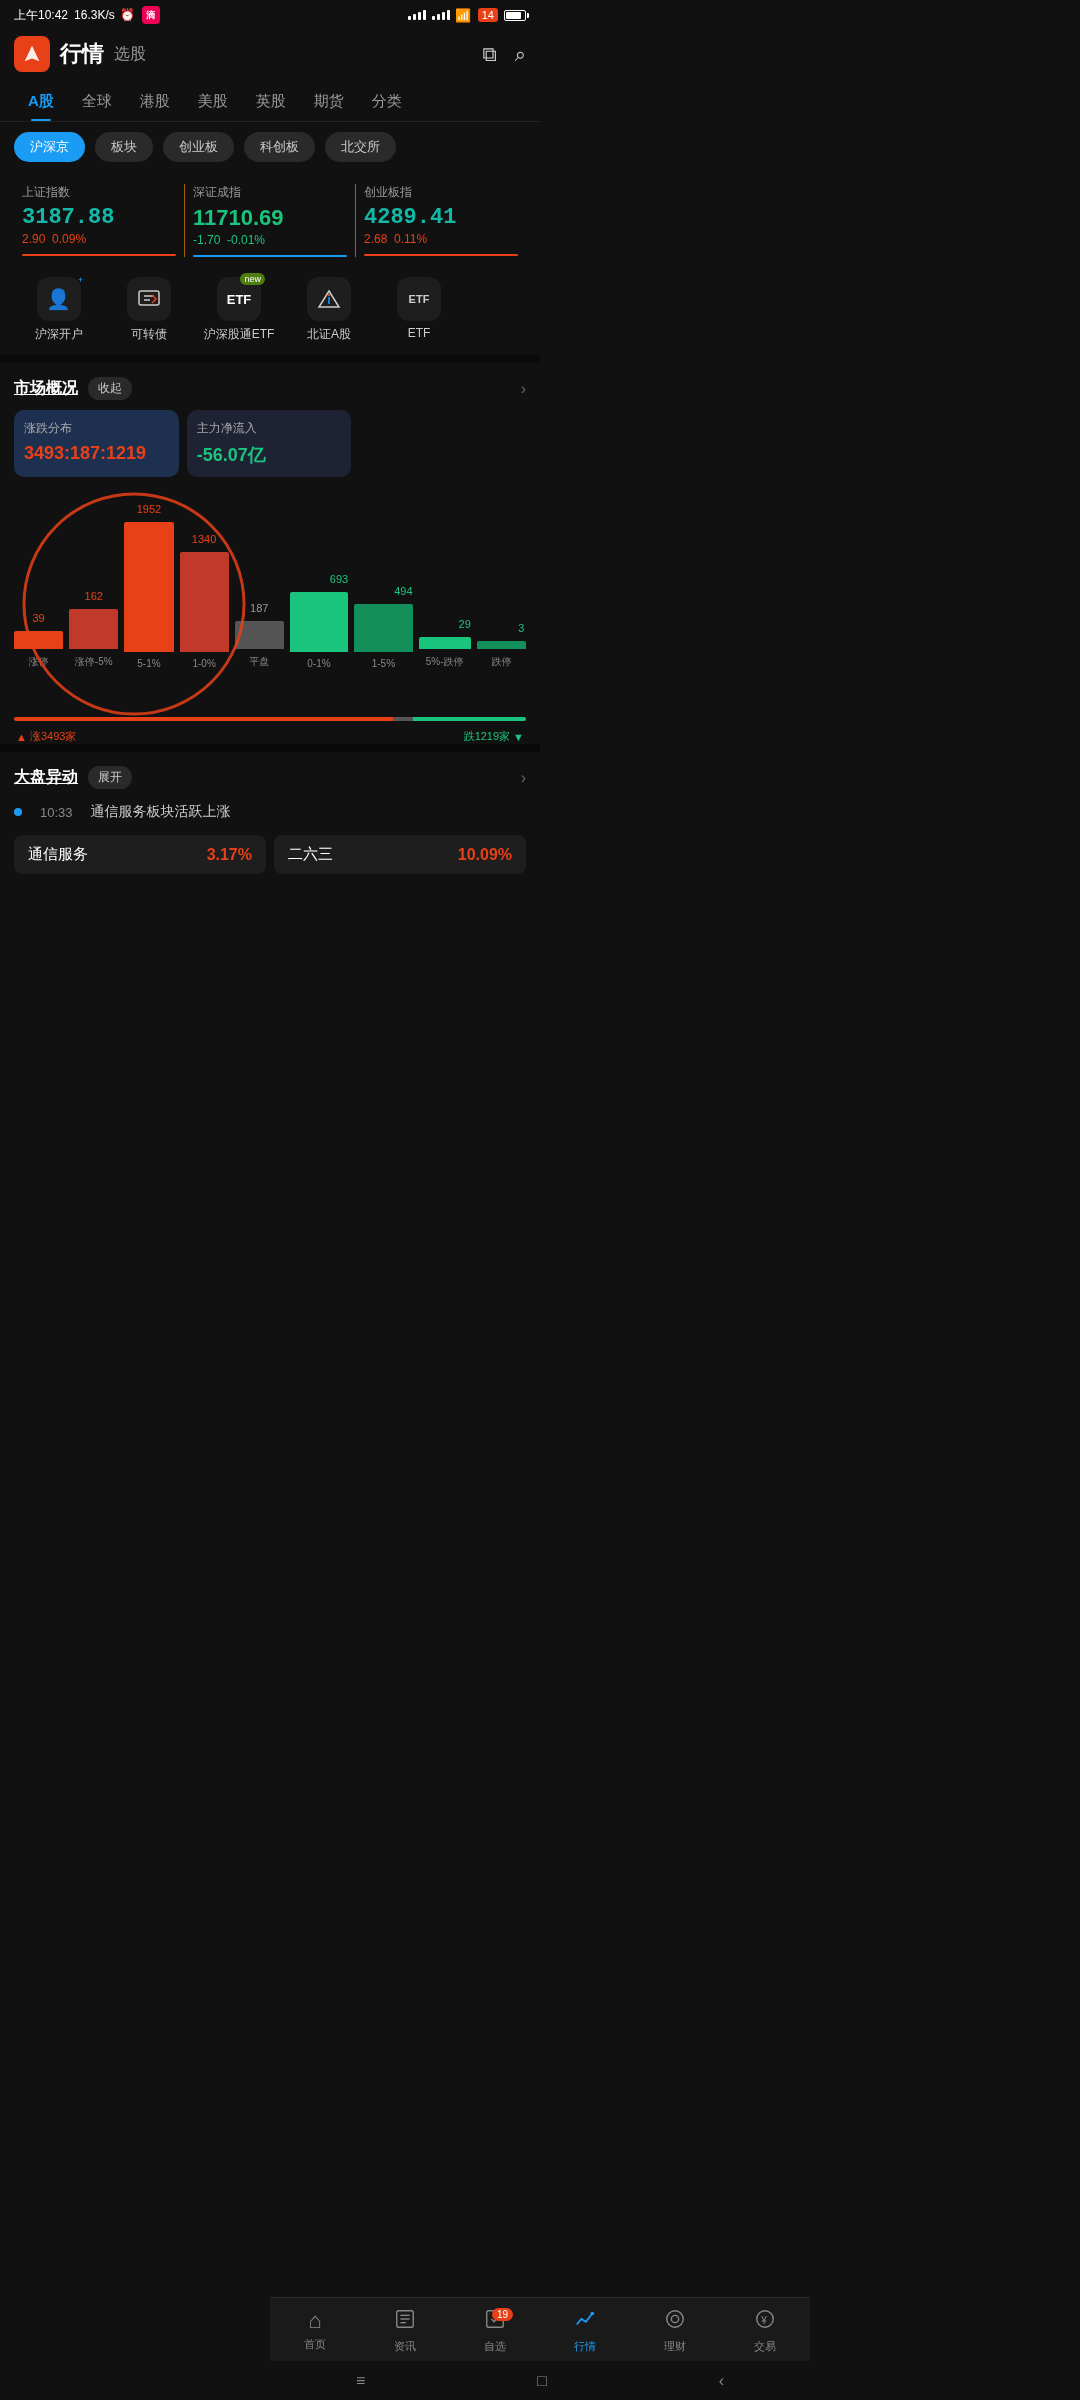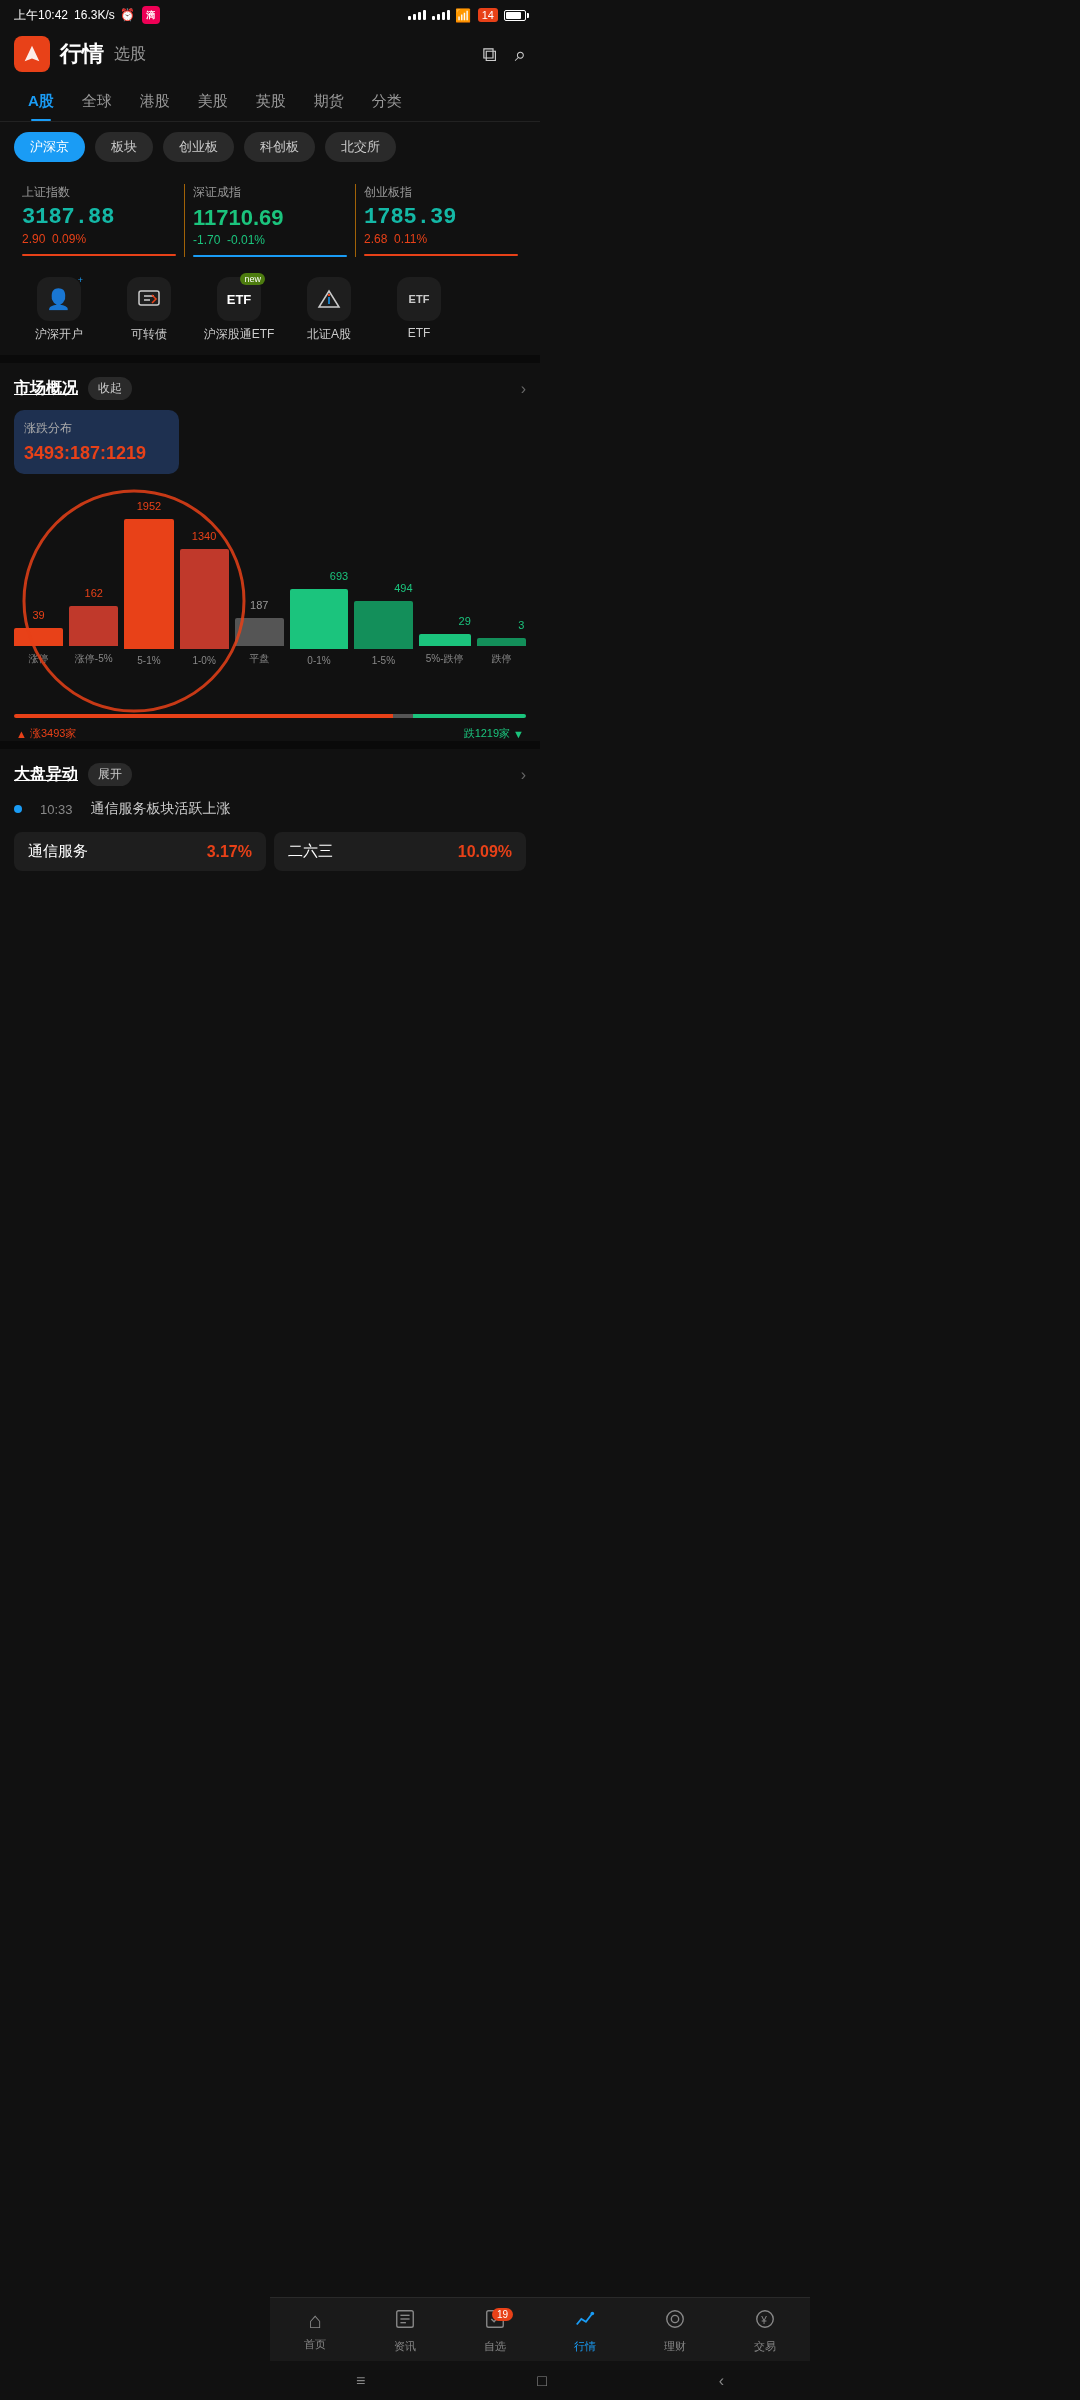"1785.39" div.index-value { text: 1785.39 -> 4289.41 }
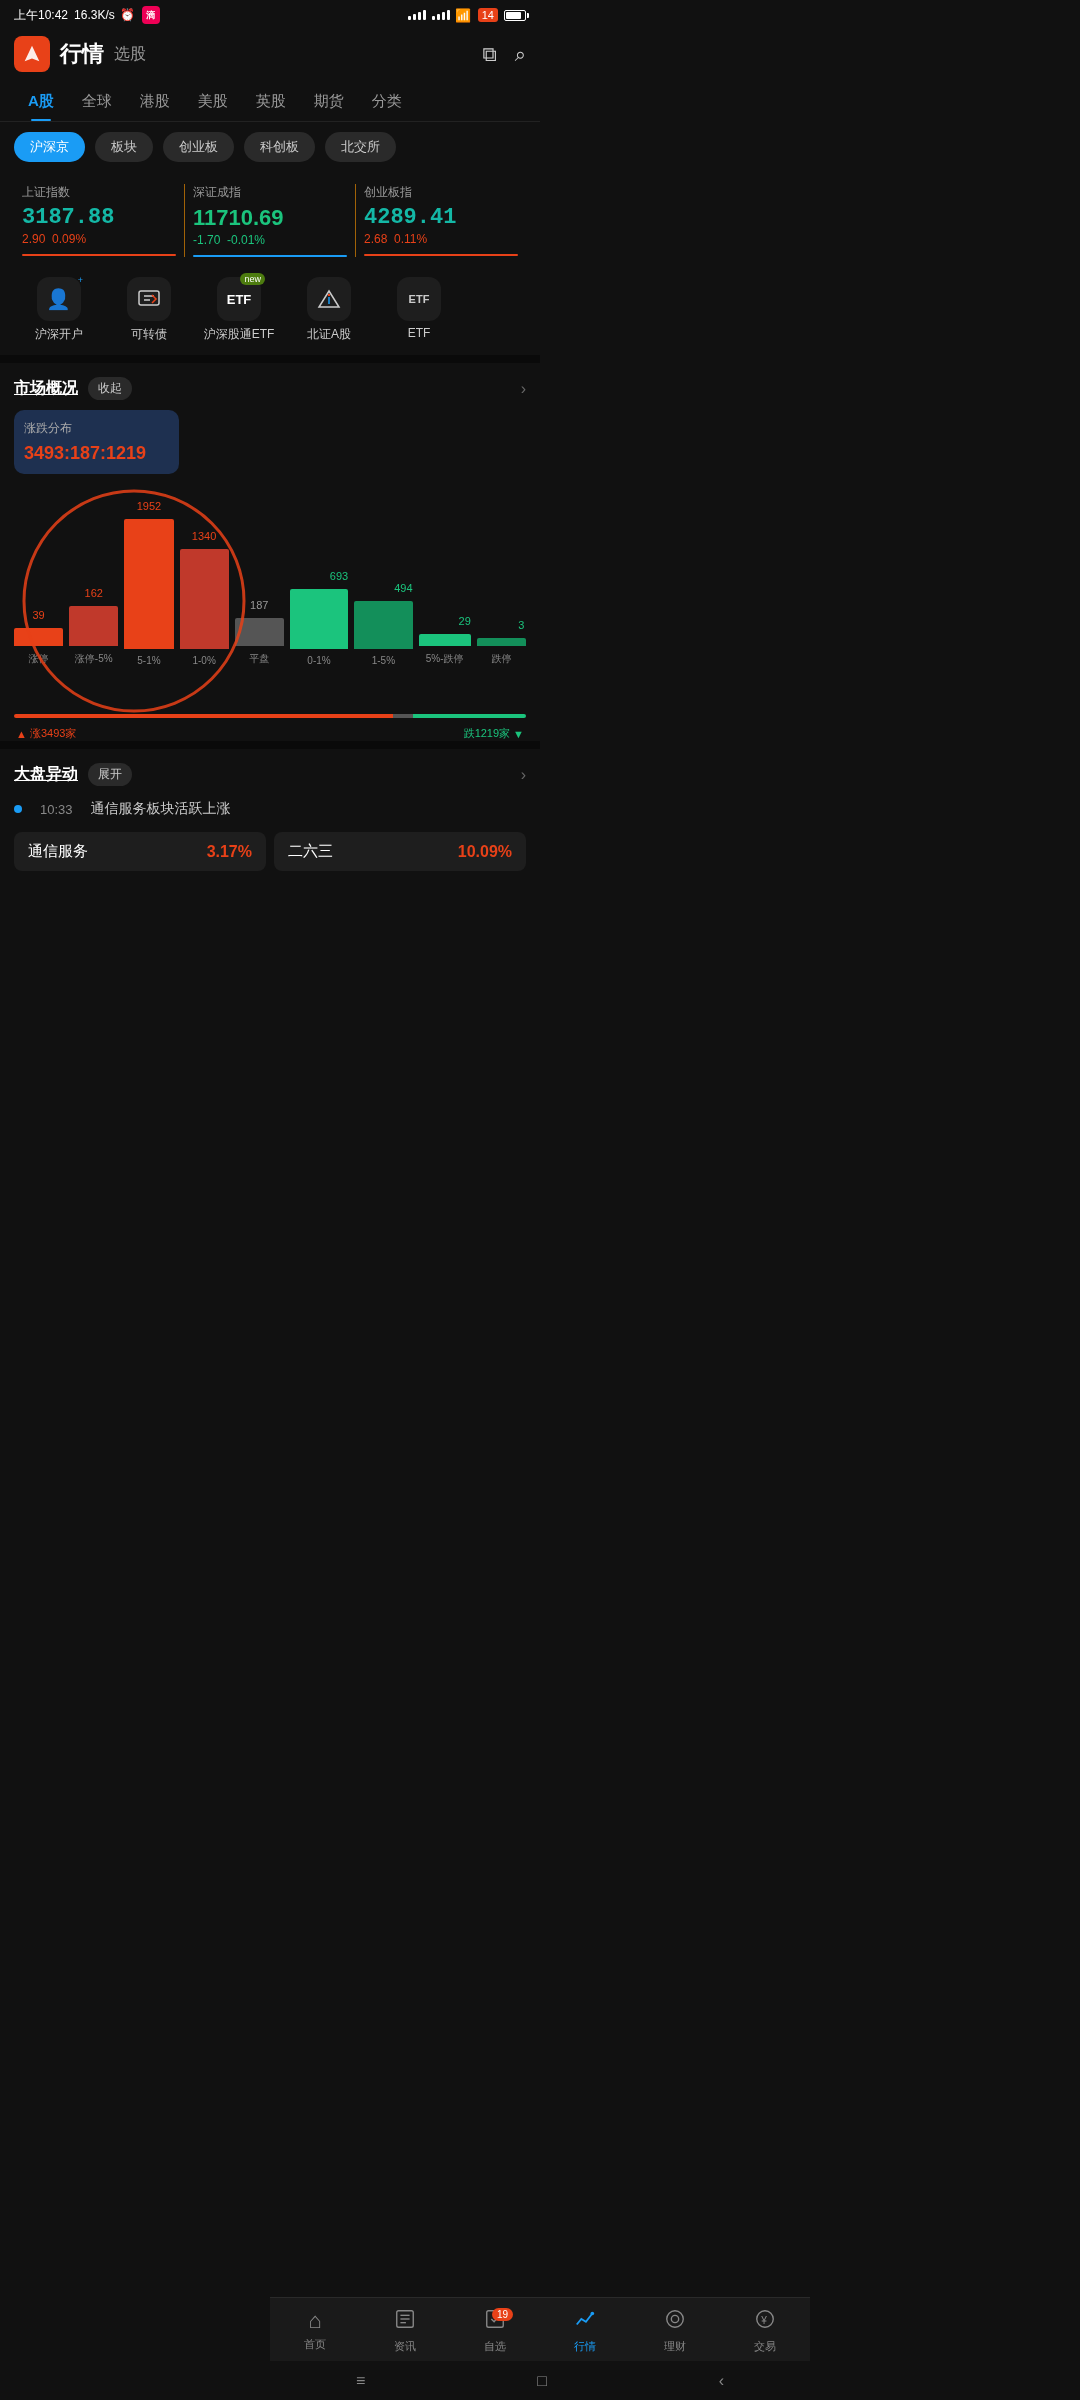"主力净流入" div.market-card { html: none -> <div> <div>主力净流入</div> <div>-56.07亿</div> </div> }
